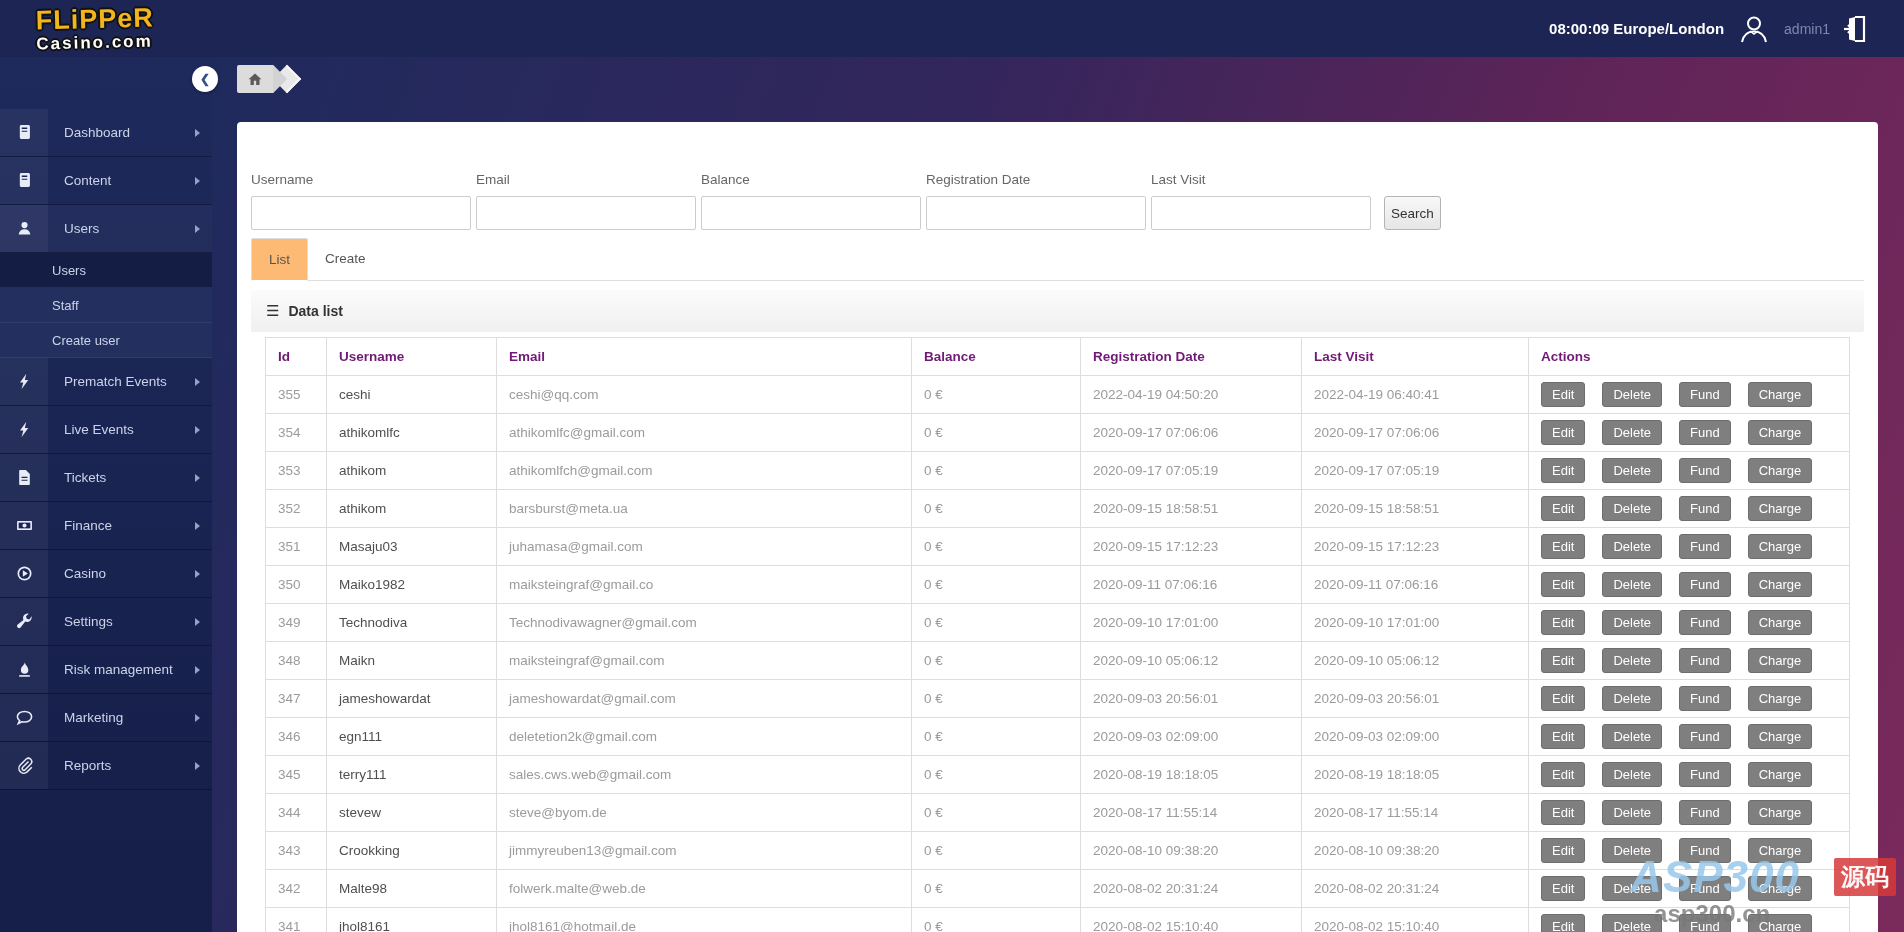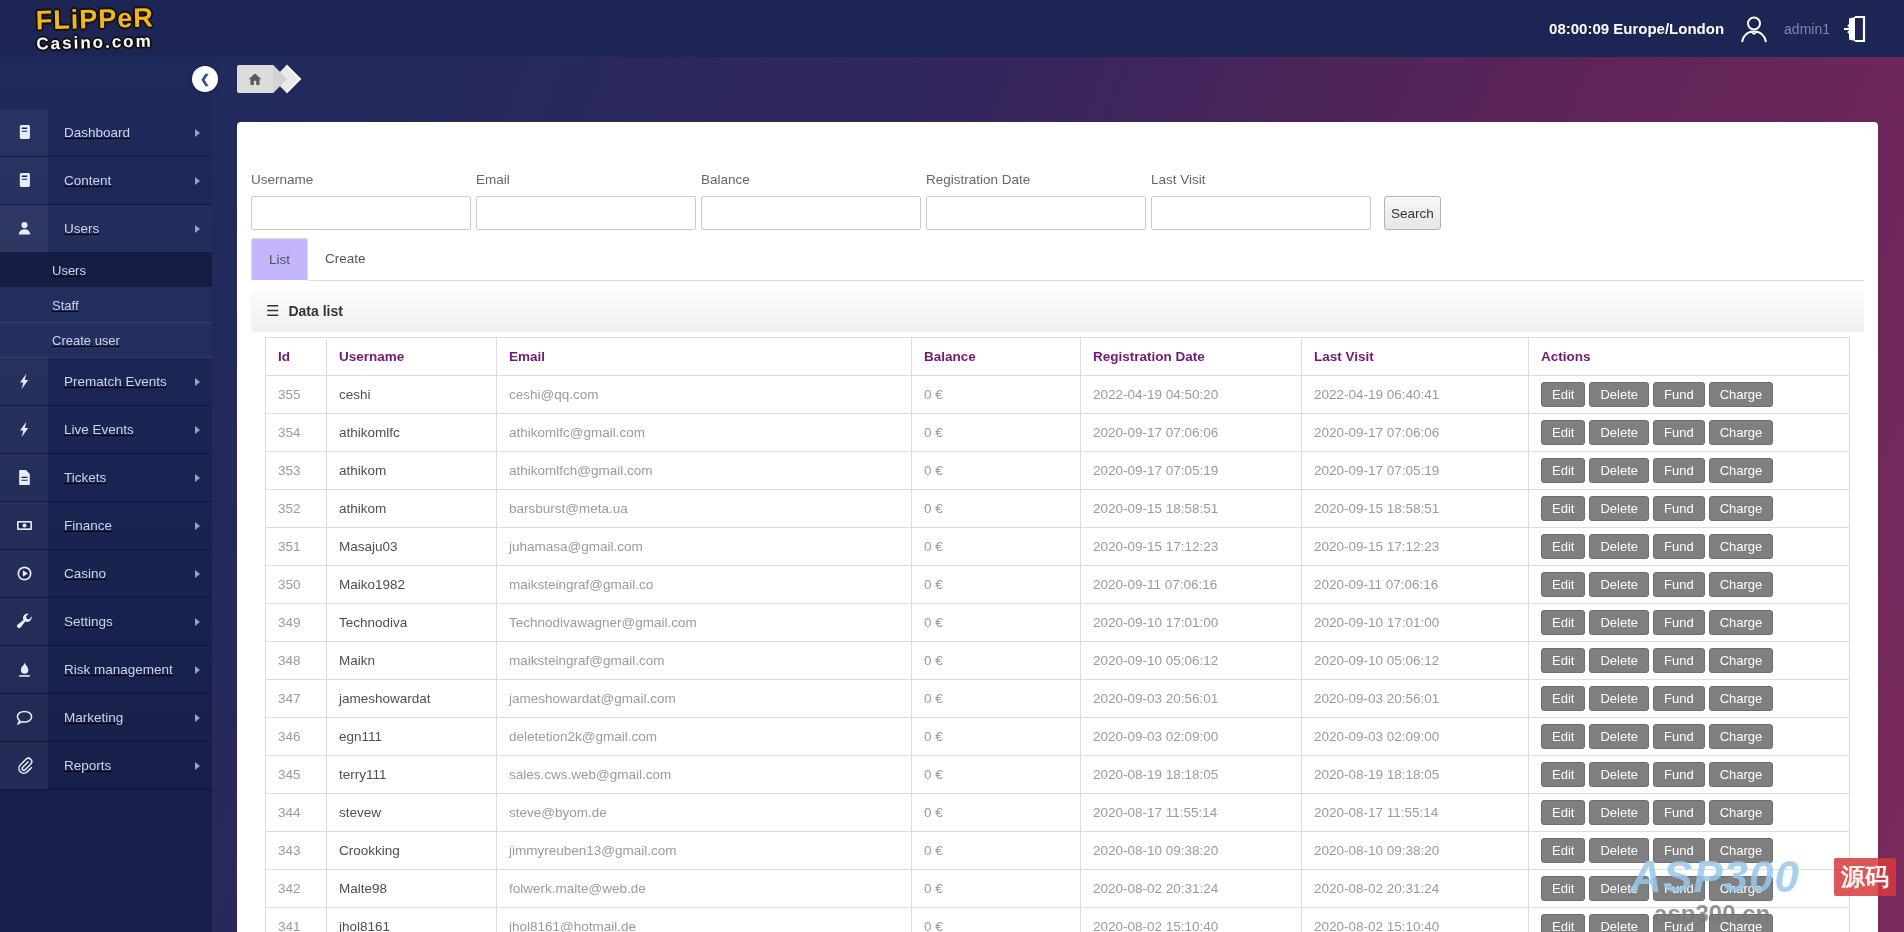"Dashboard" .sidebar { text-decoration: underline -> none }
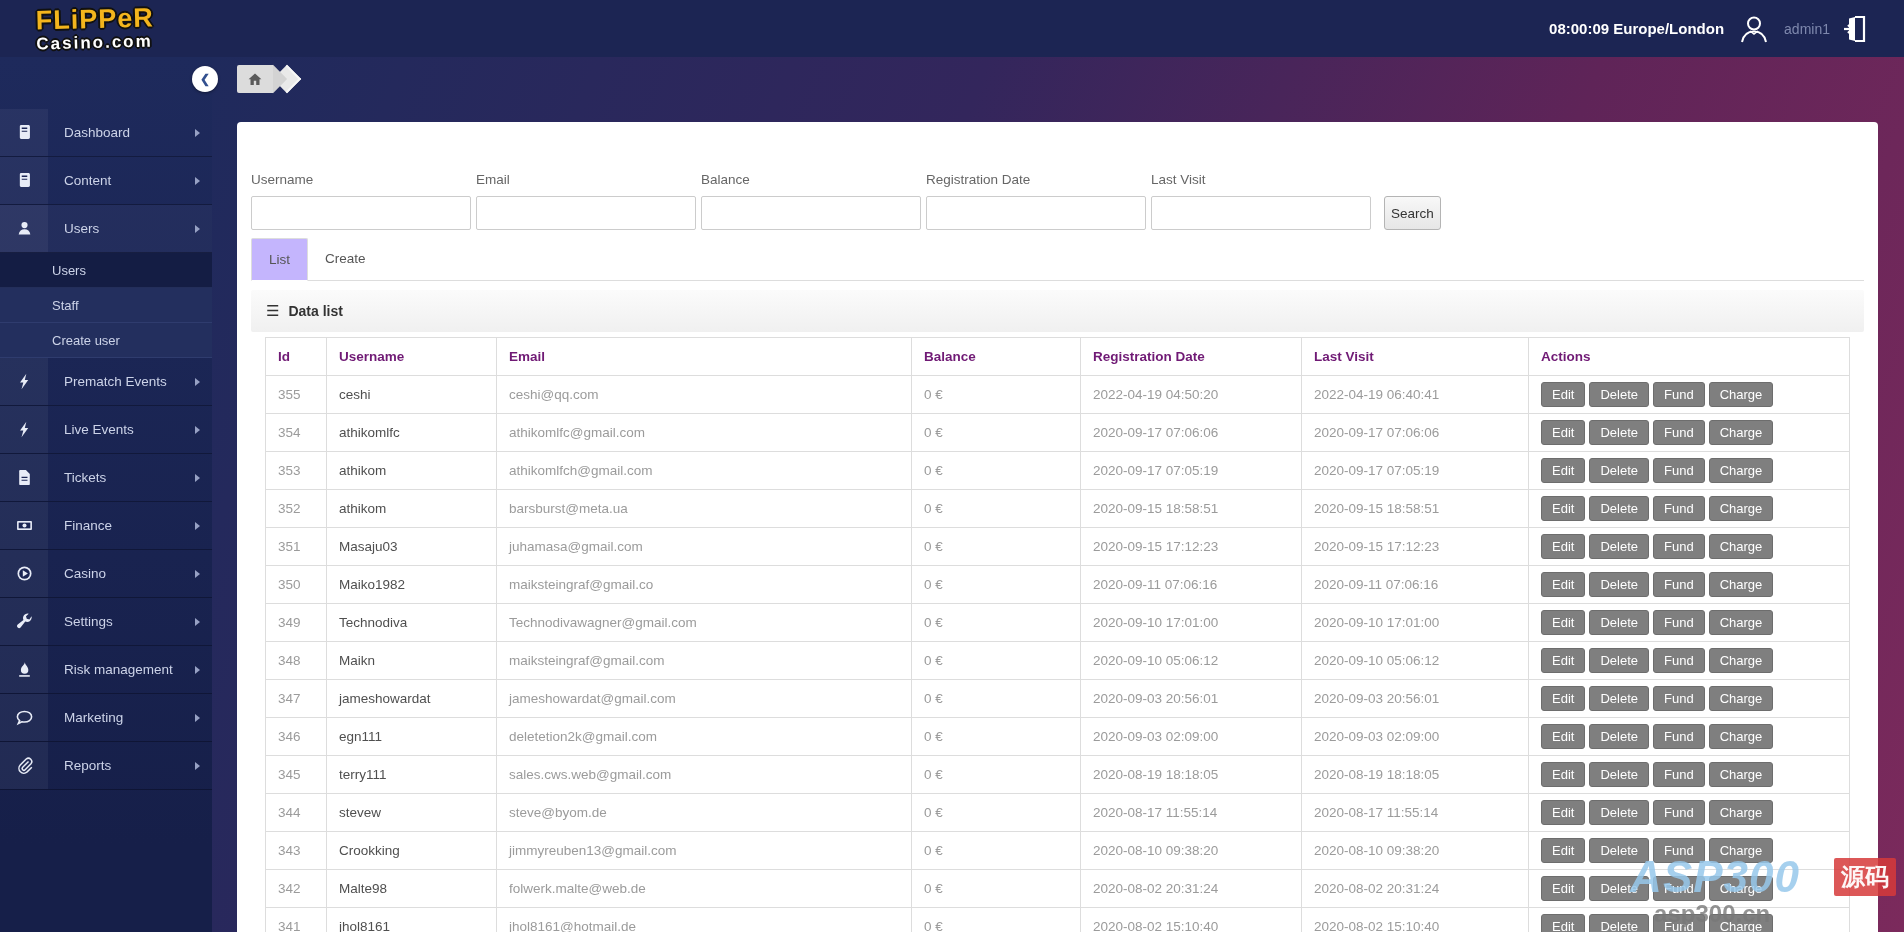"List" .tab.active { background: #c4b5fd -> #fdba74 }
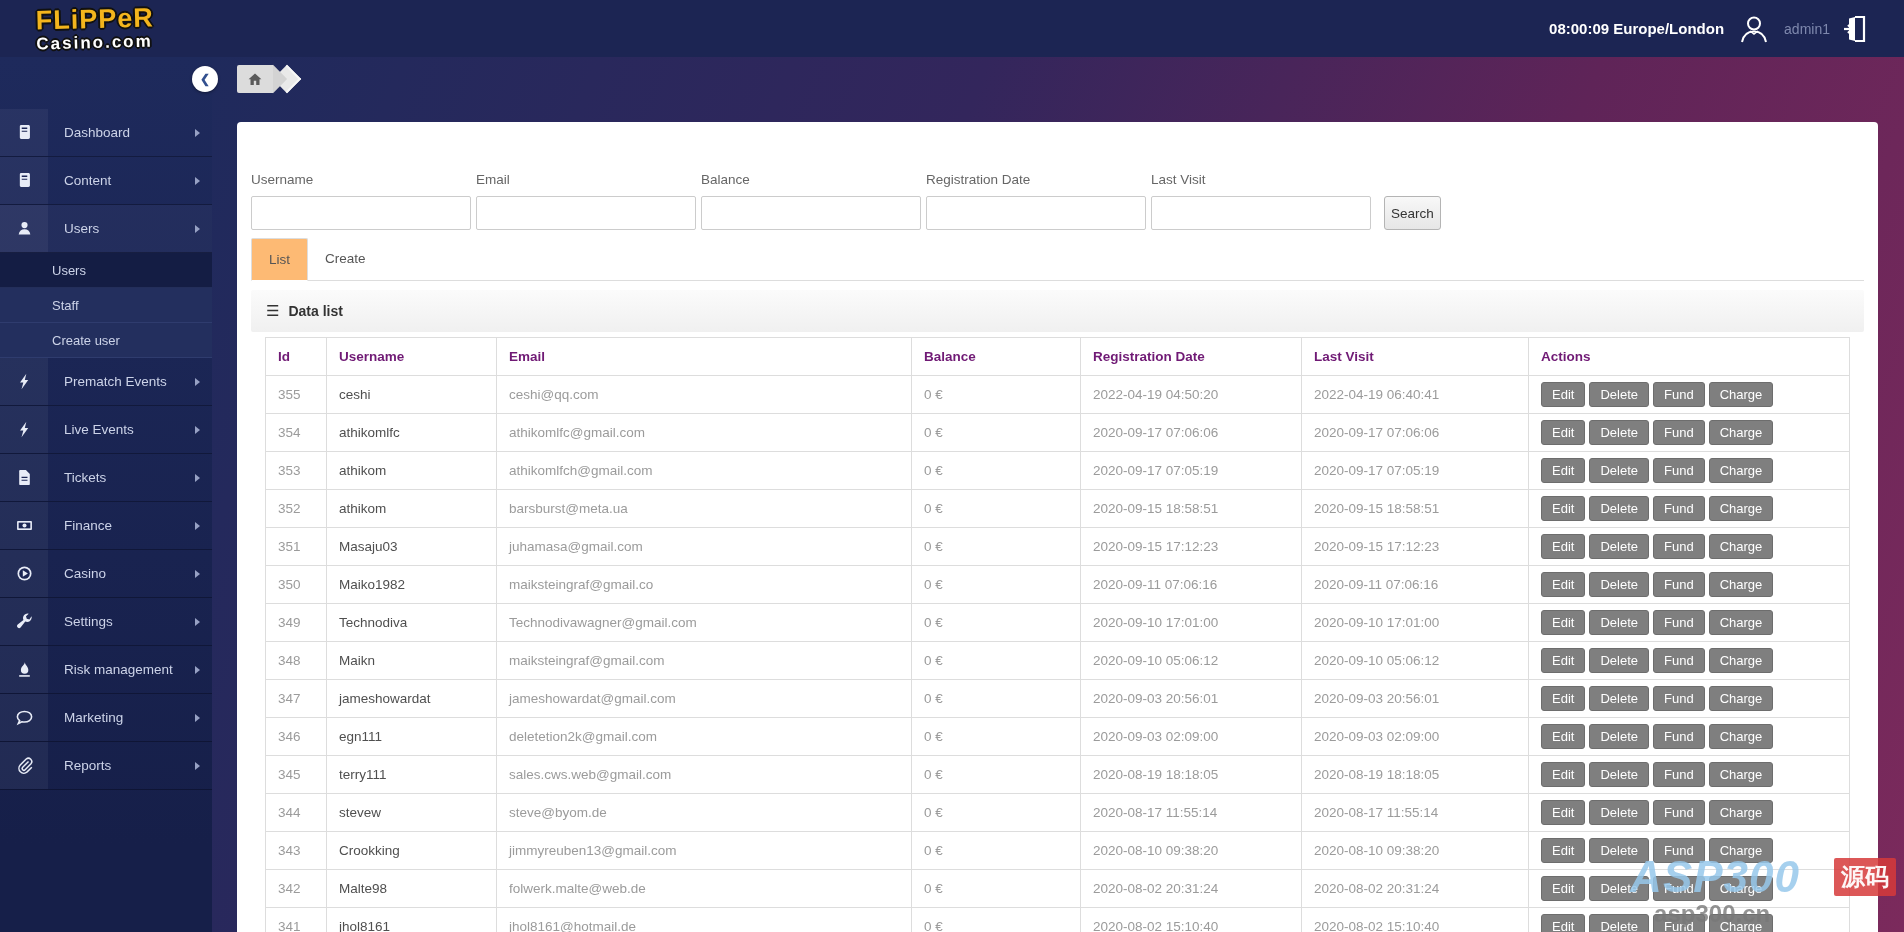"Edit" .act-btn { margin-right: 4px -> 17px }
